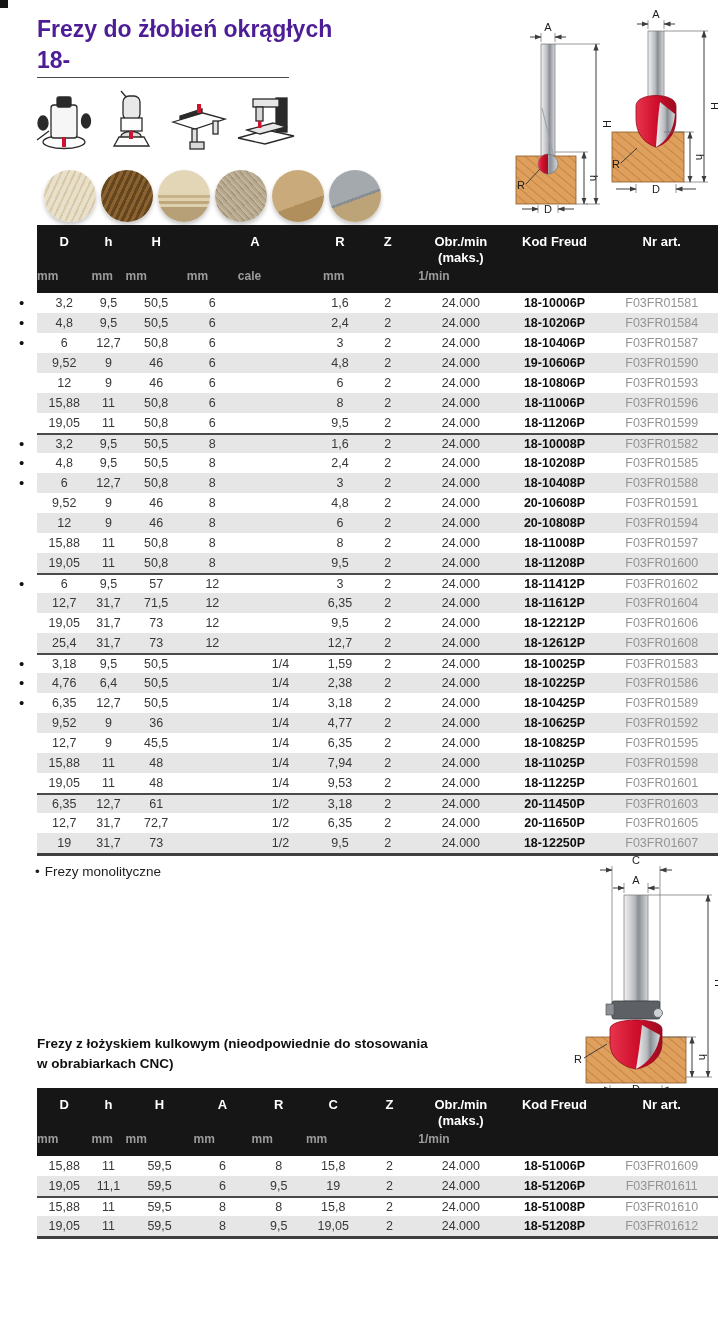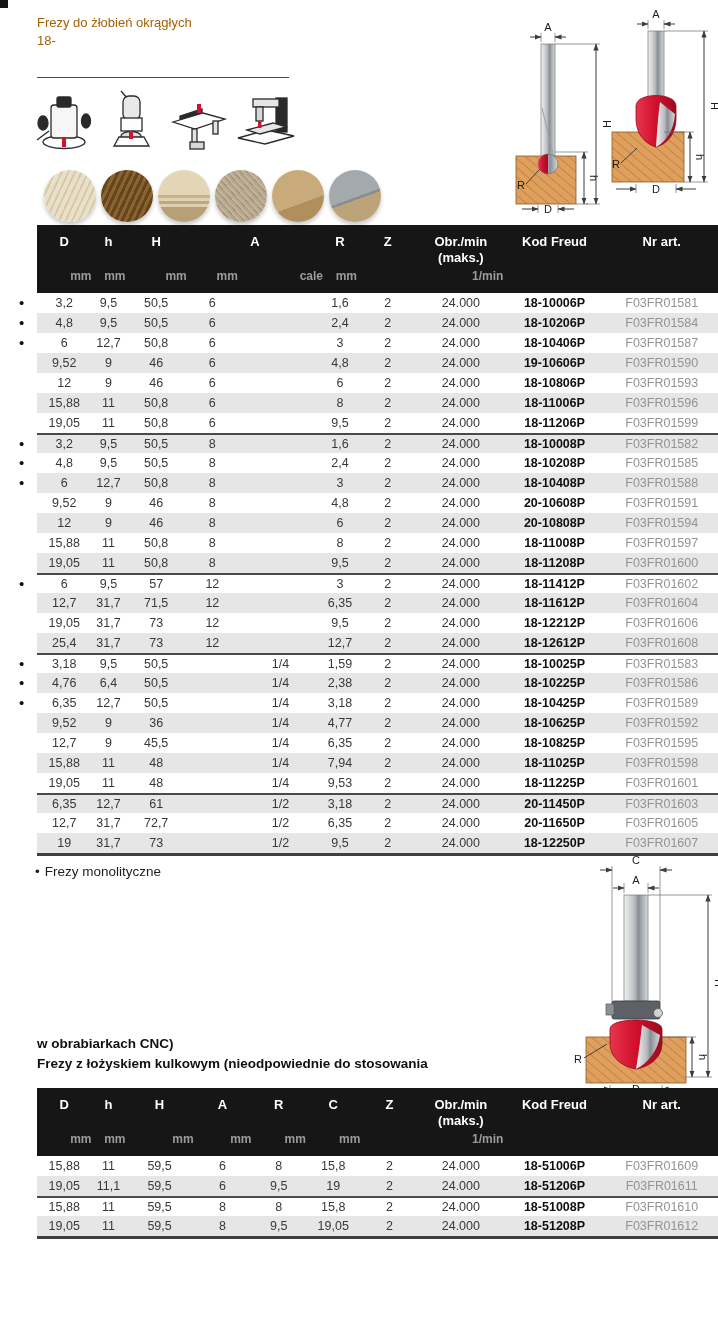"Frezy do żłobień okrągłych" .title { color: #a16207 -> #4c1d95; font-size: 13px -> 23px; font-weight: 400 -> 700 }
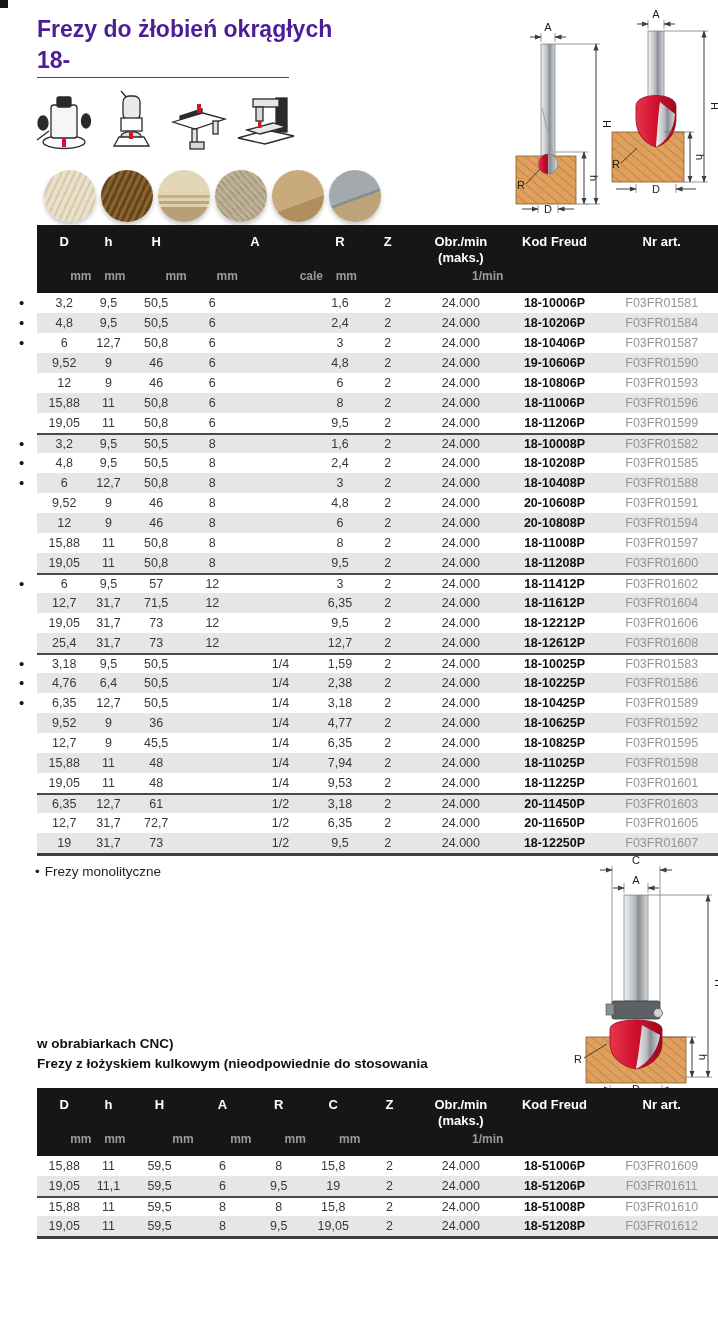"mm" .ucell { text-align: right -> left }
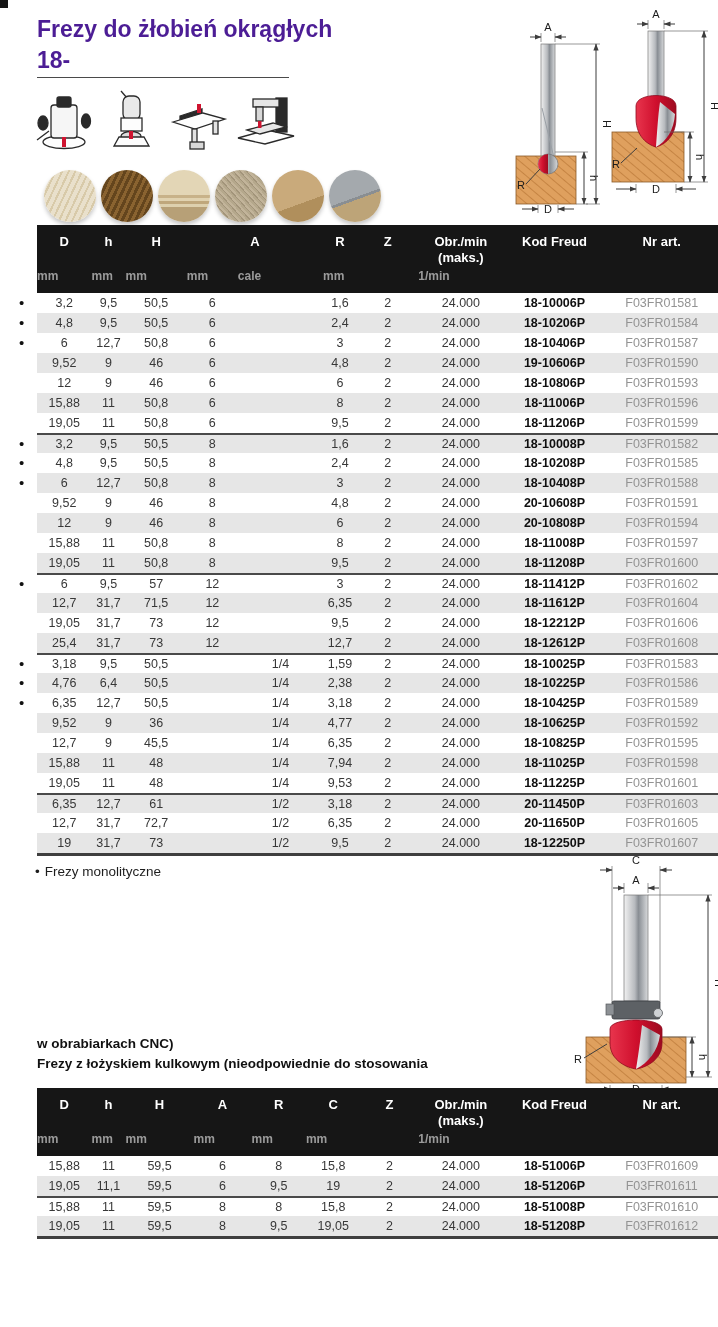"w obrabiarkach CNC)" div { order: before "Frezy z łożyskiem kulkowym" -> after "Frezy z łożyskiem kulkowym" }
